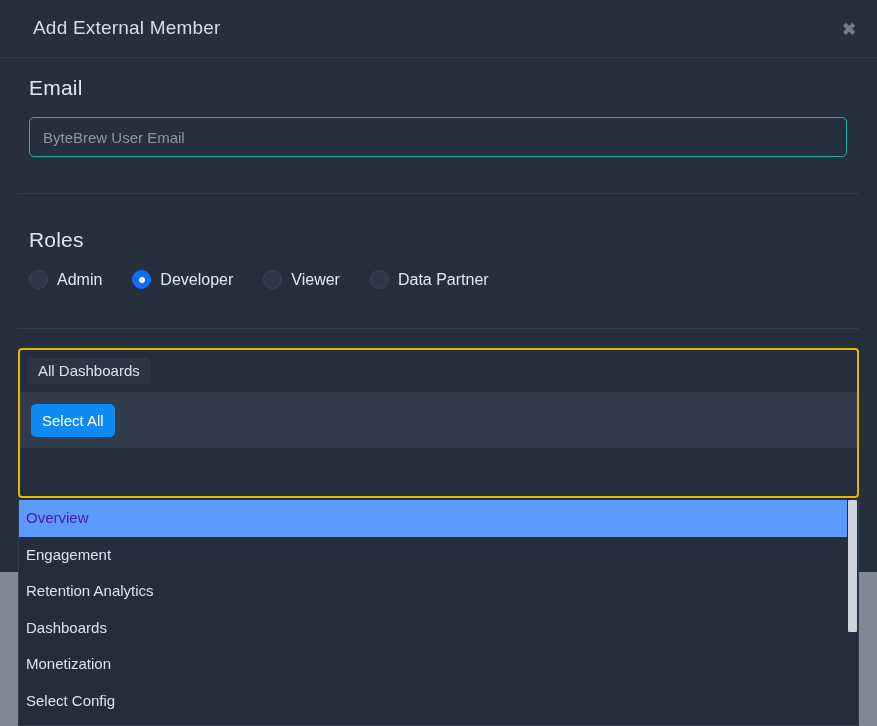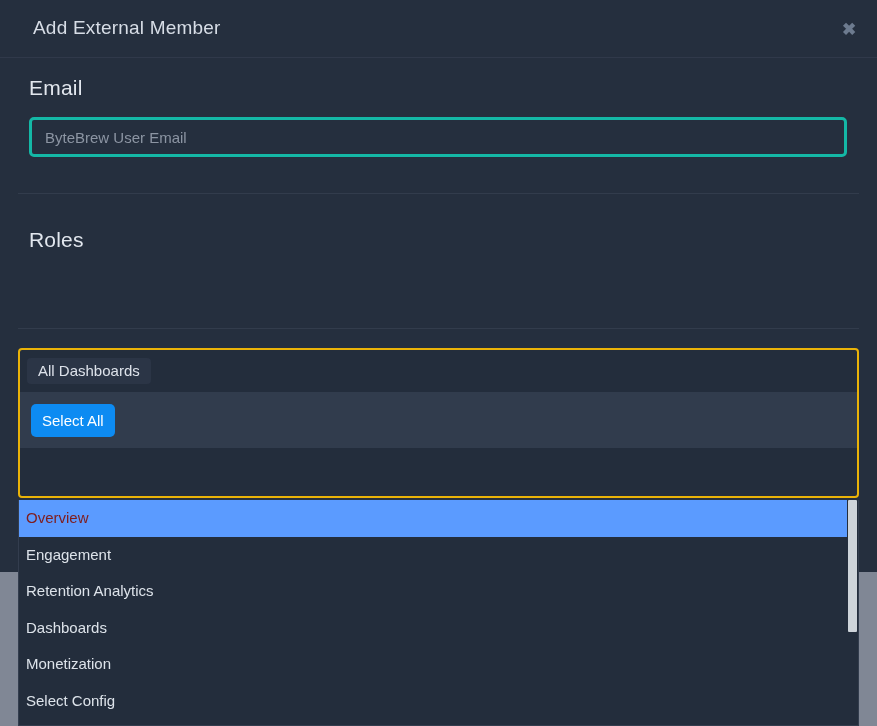"ByteBrew User Email" #email-input { border: 3px solid #14b8a6 -> 1px solid #14b8a6 }
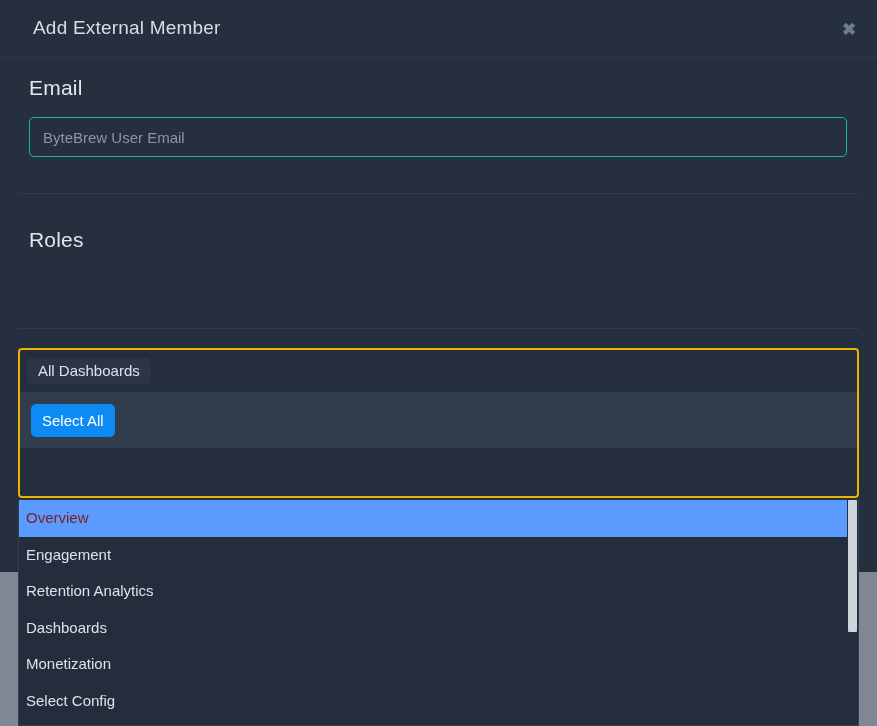"Admin" div { html: none -> <div> <div> <span></span> <span>Admin</span> </div> <div> <span></span> <span>Developer</span> </div> <div> <span></span> <span>Viewer</span> </div> <div> <span></span> <span>Data Partner</span> </div> </div> }
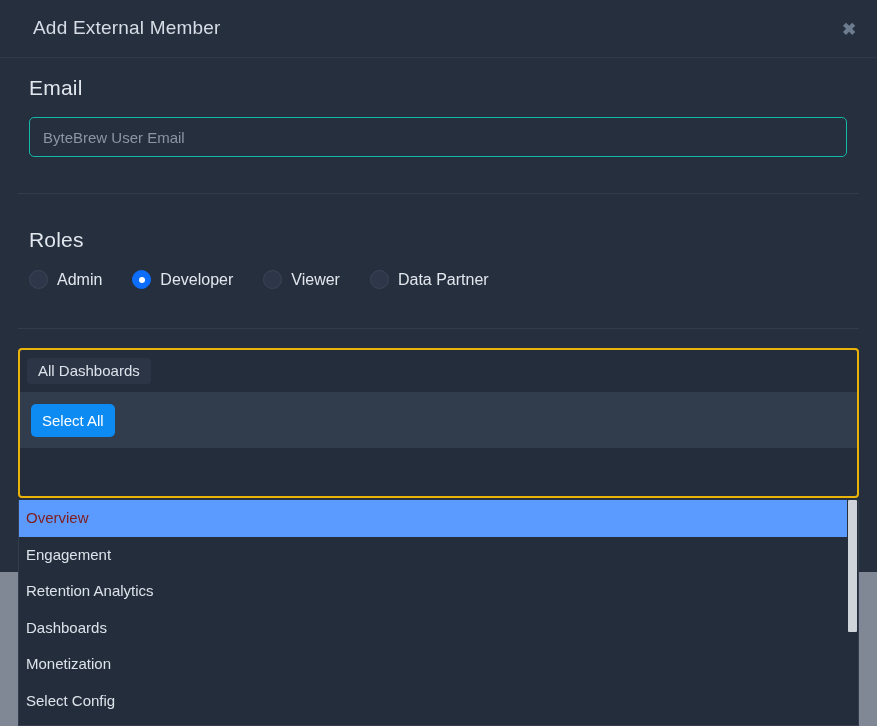"Overview" .option-item.selected { color: #7f1d1d -> #4c1d95 }
